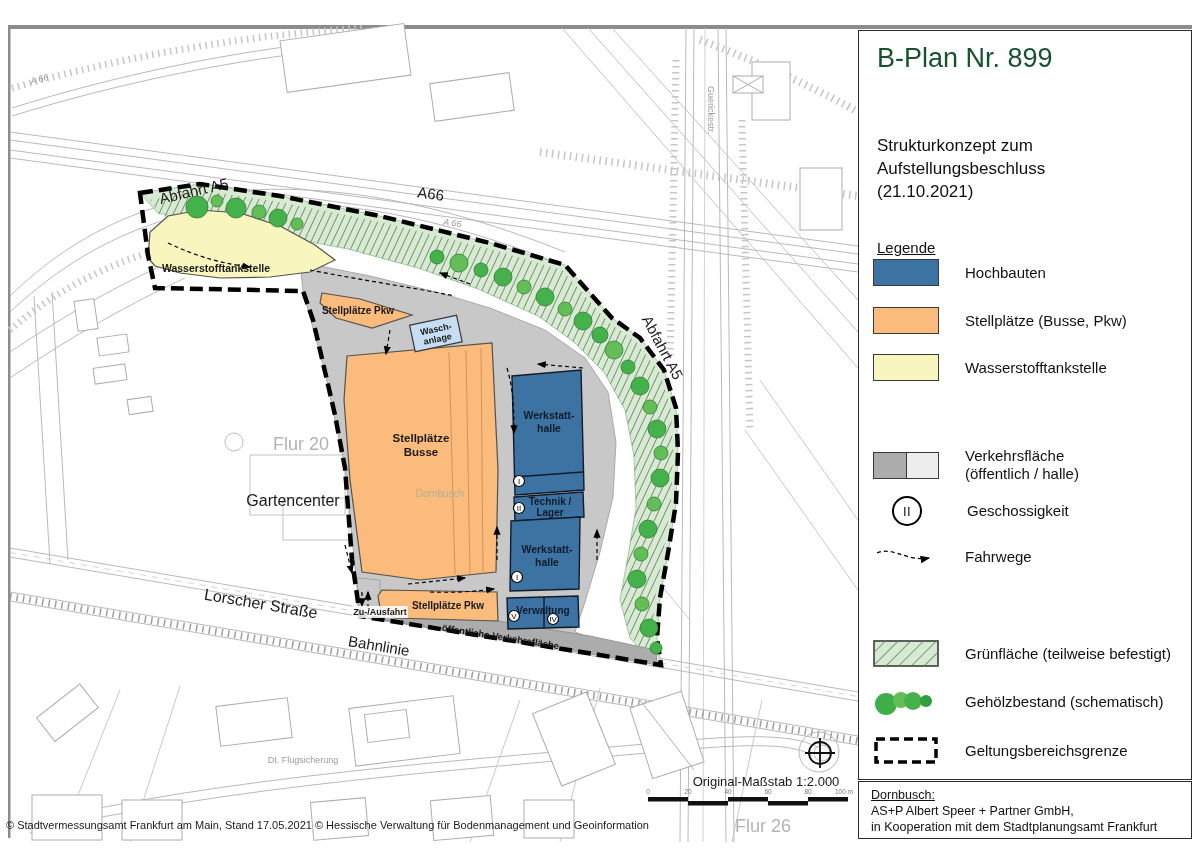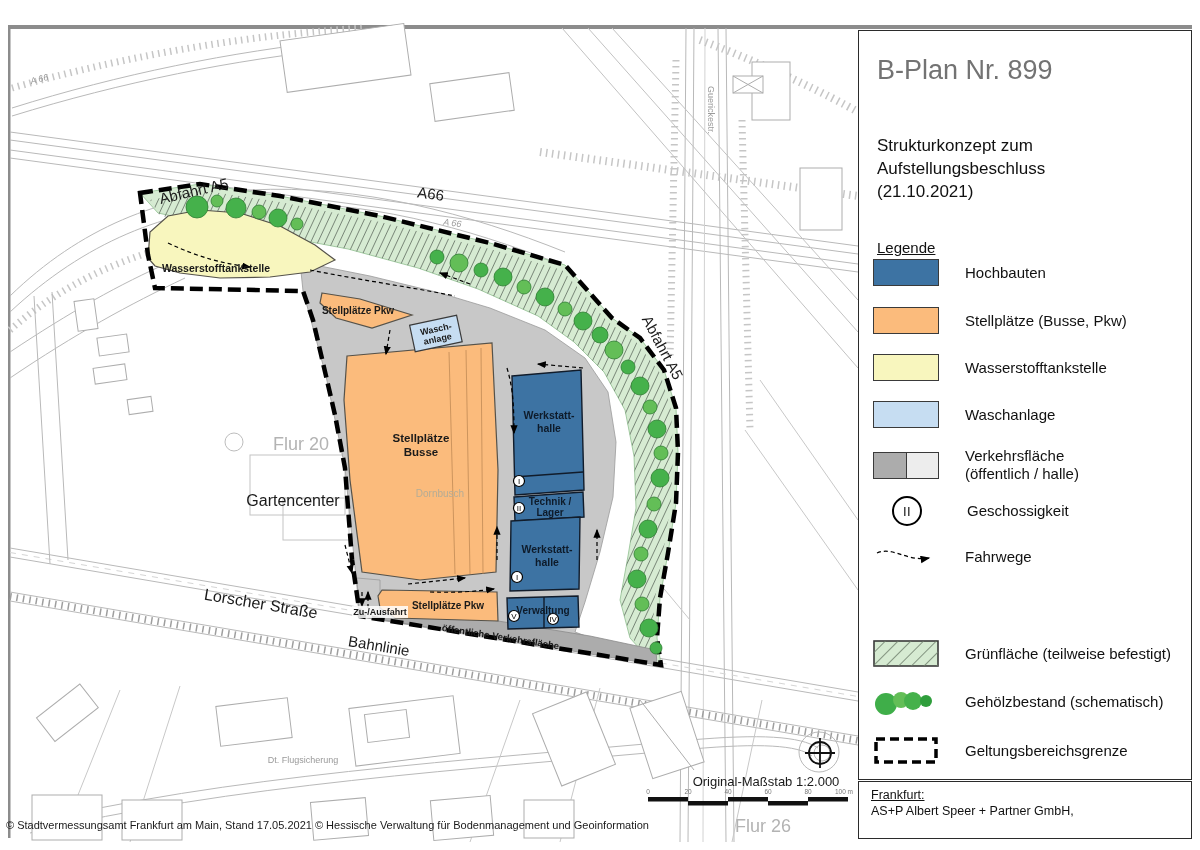"B-Plan Nr. 899" .ptitle { color: #737373 -> #14532d; top: 24px -> 12px }
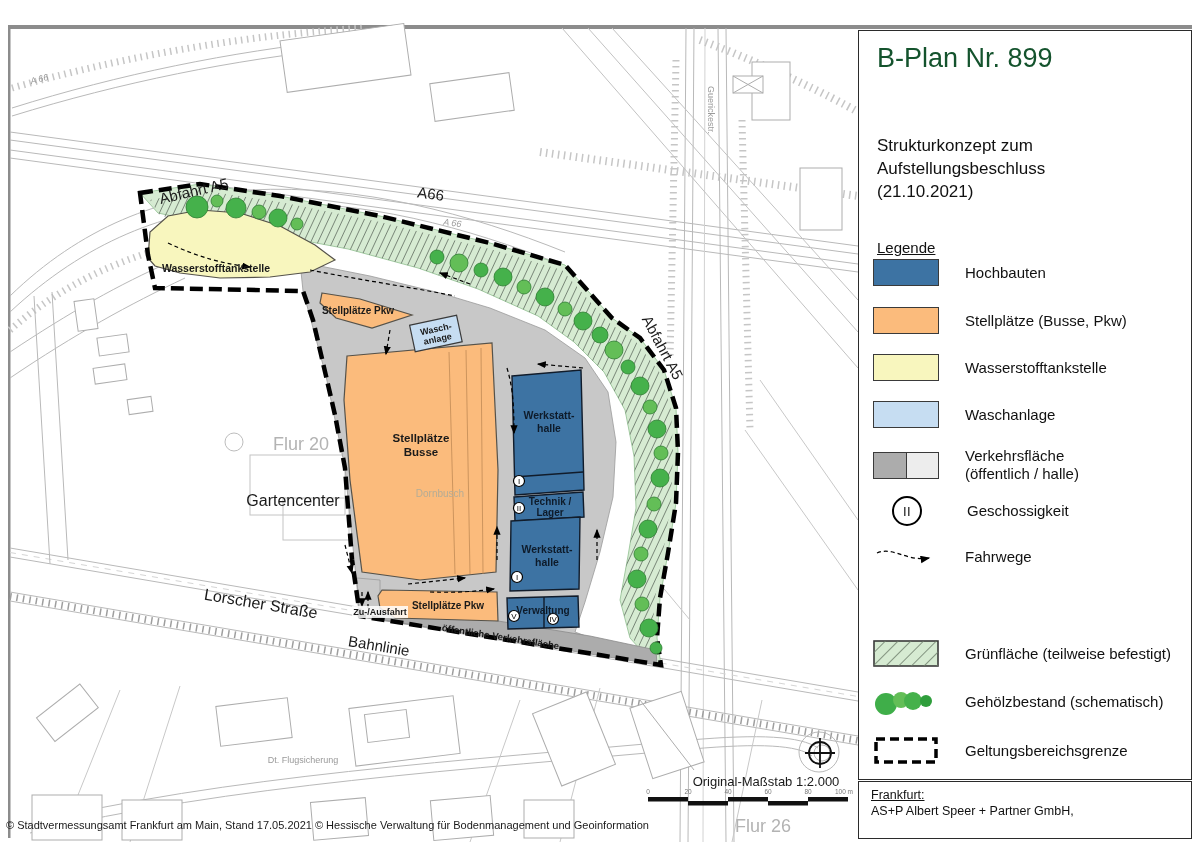"Waschanlage" div.lrow { html: <div> <span></span> <span>Waschanlage</span> </div> -> none }
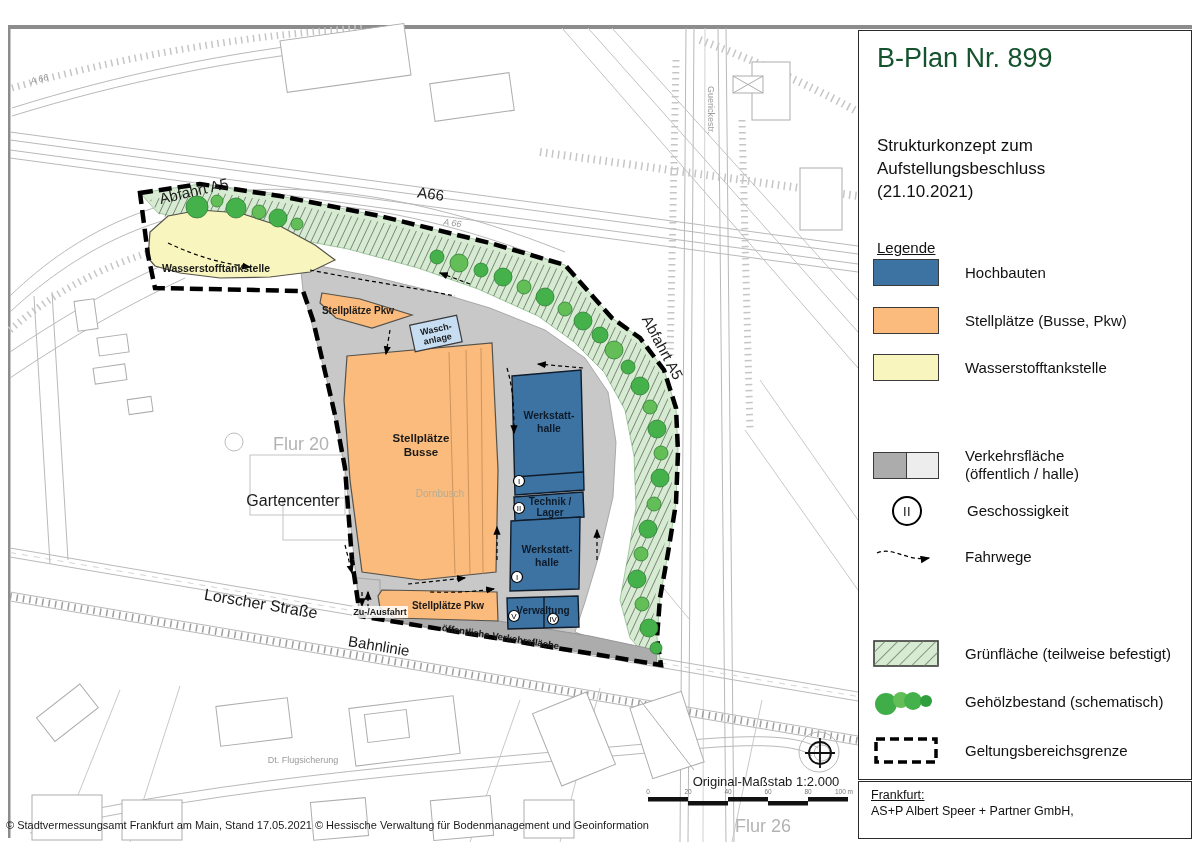"Frankfurt:" div.hd { text: Frankfurt -> Dornbusch }
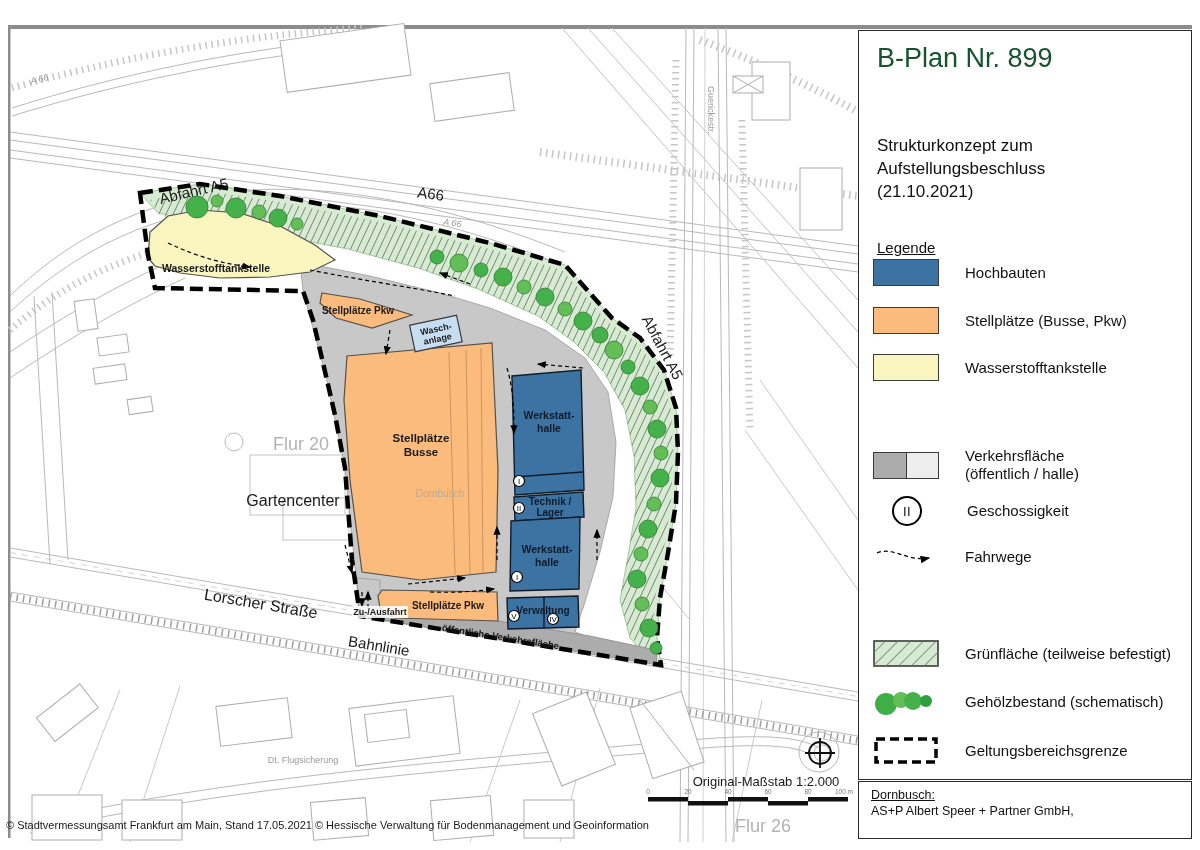"in Kooperation mit dem Stadtplanungsamt" div { html: none -> <div>in Kooperation mit dem Stadtplanungsamt Frankfurt</div> }
